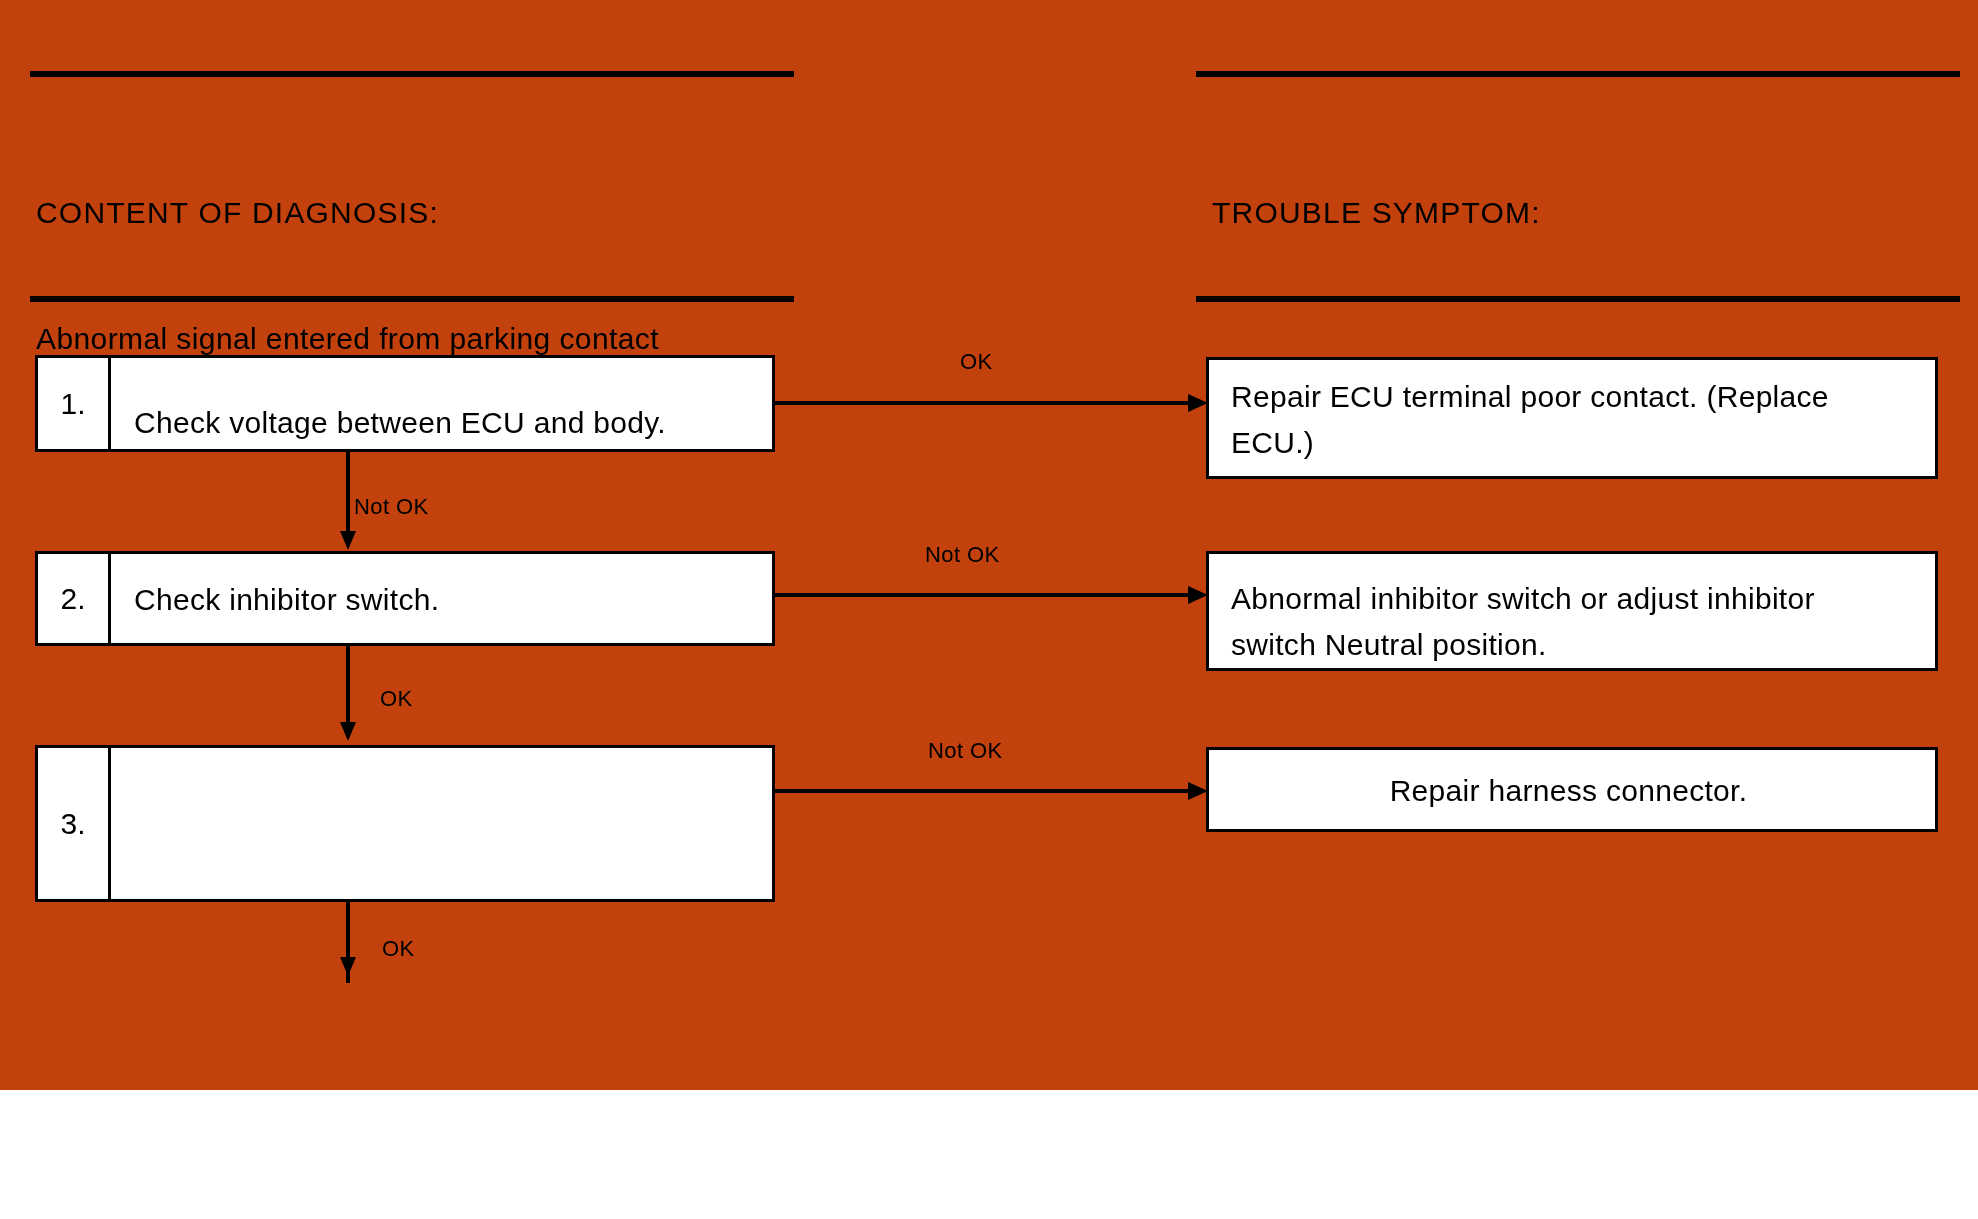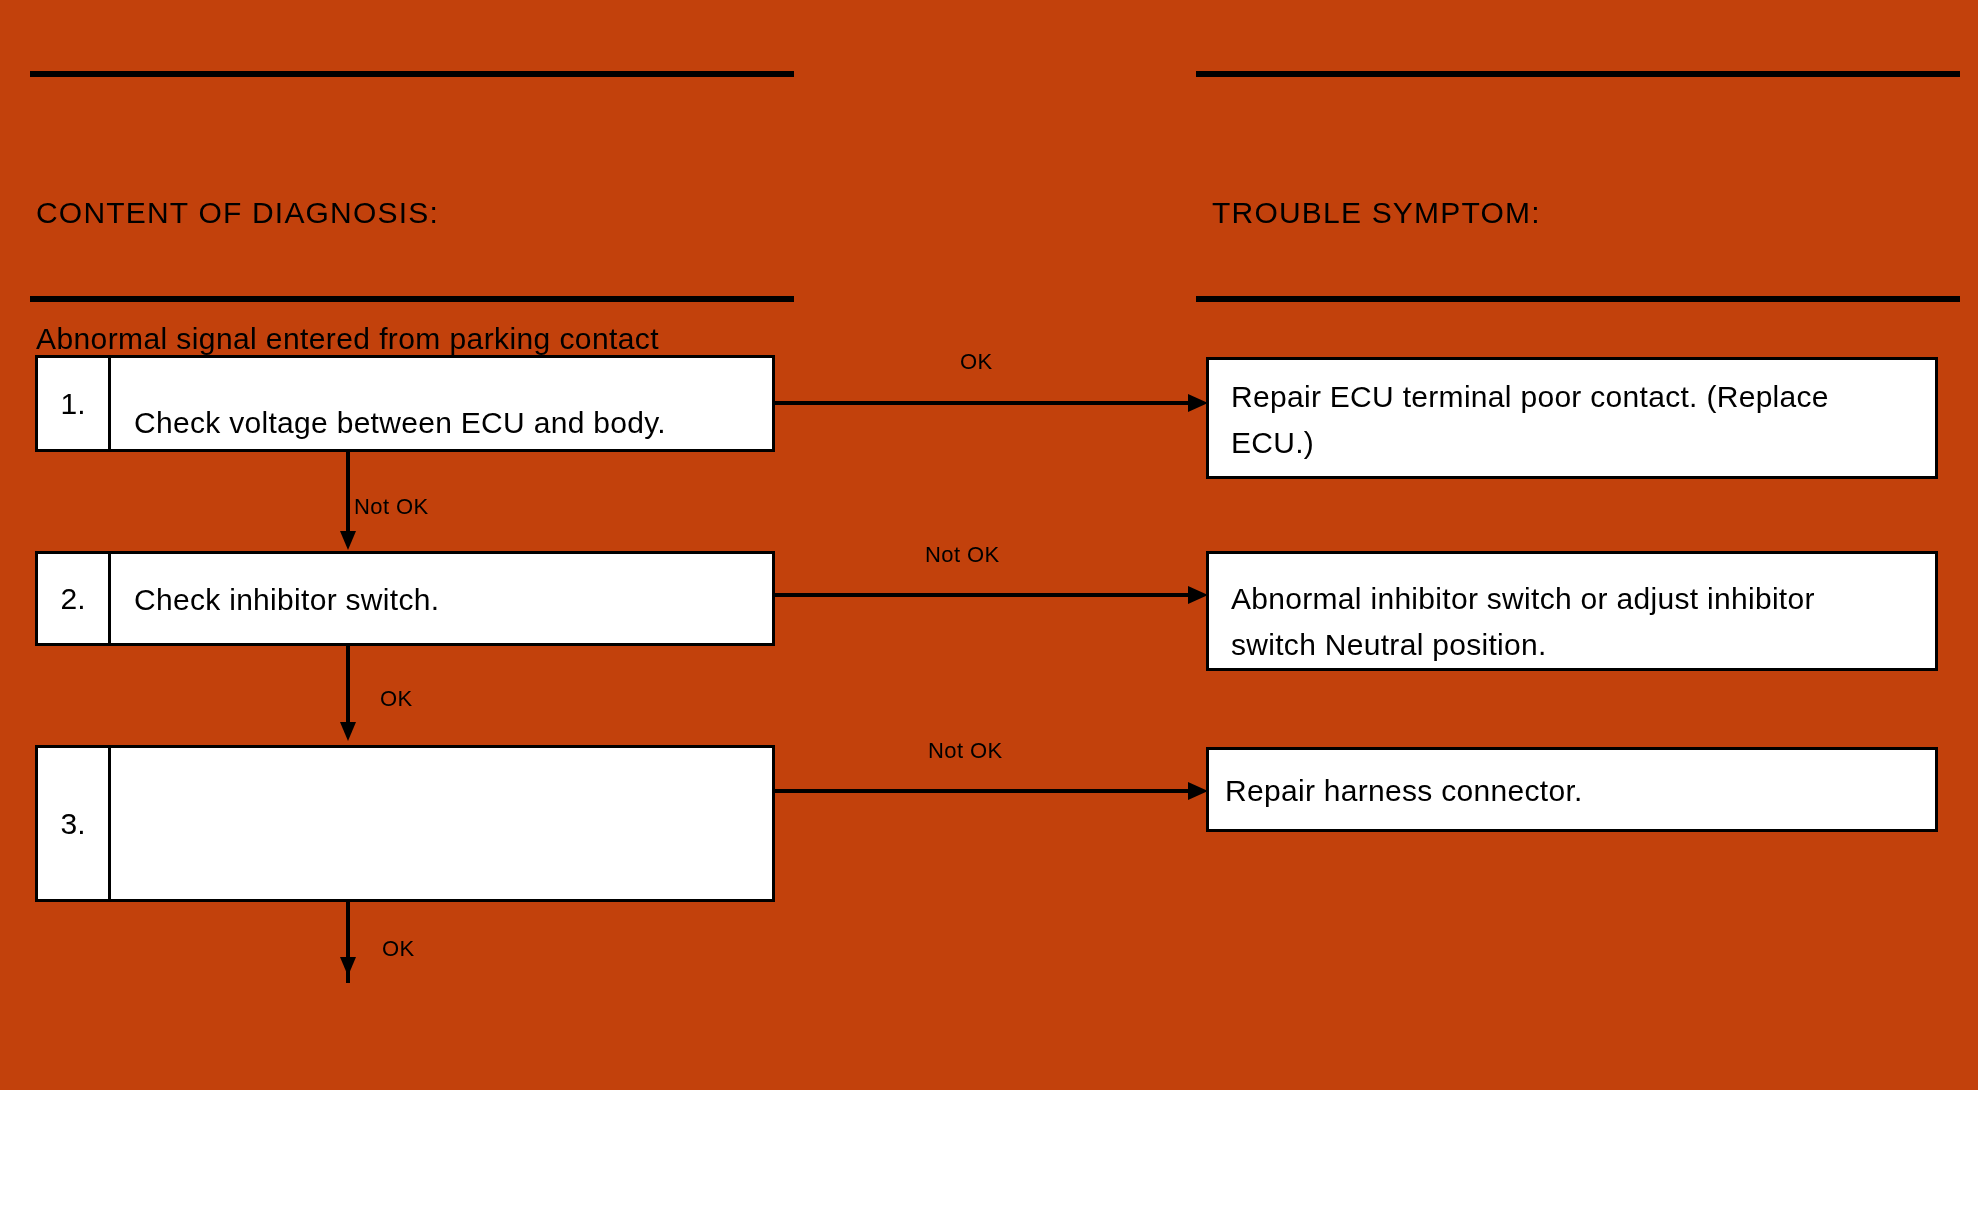"Repair harness connector." div.boxtext { left: 16px -> 7px; text-align: none -> center }
